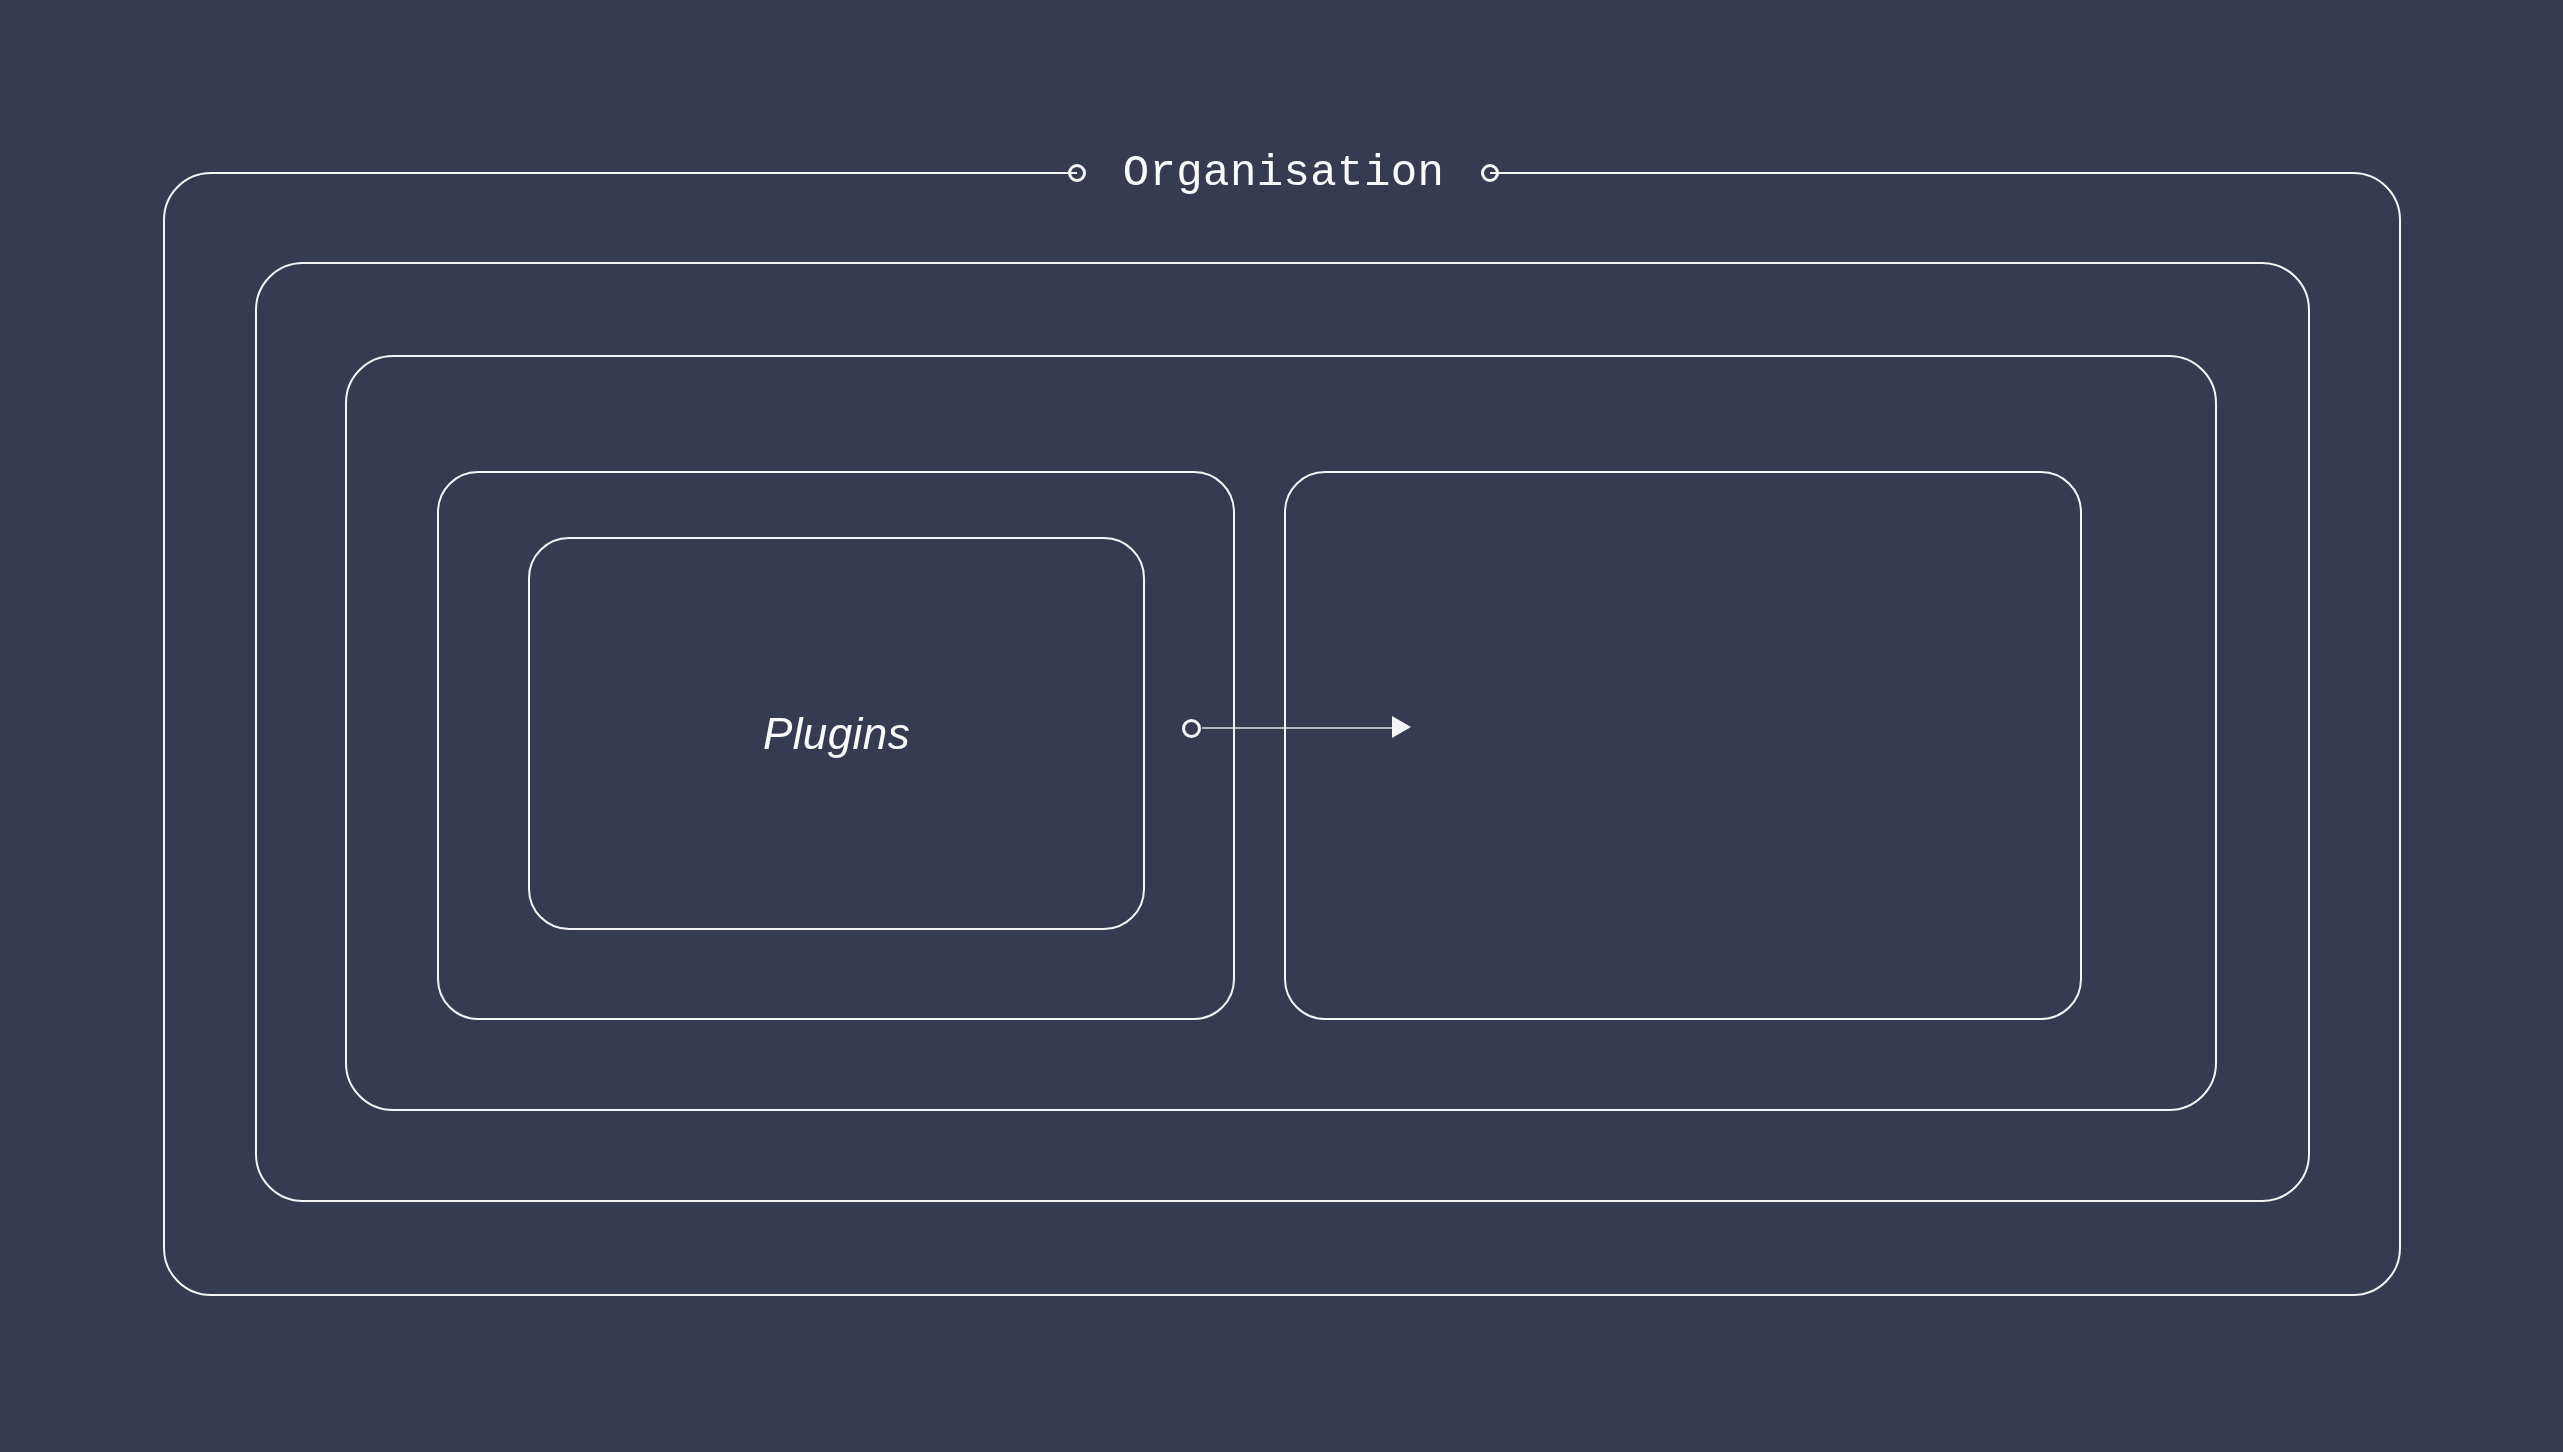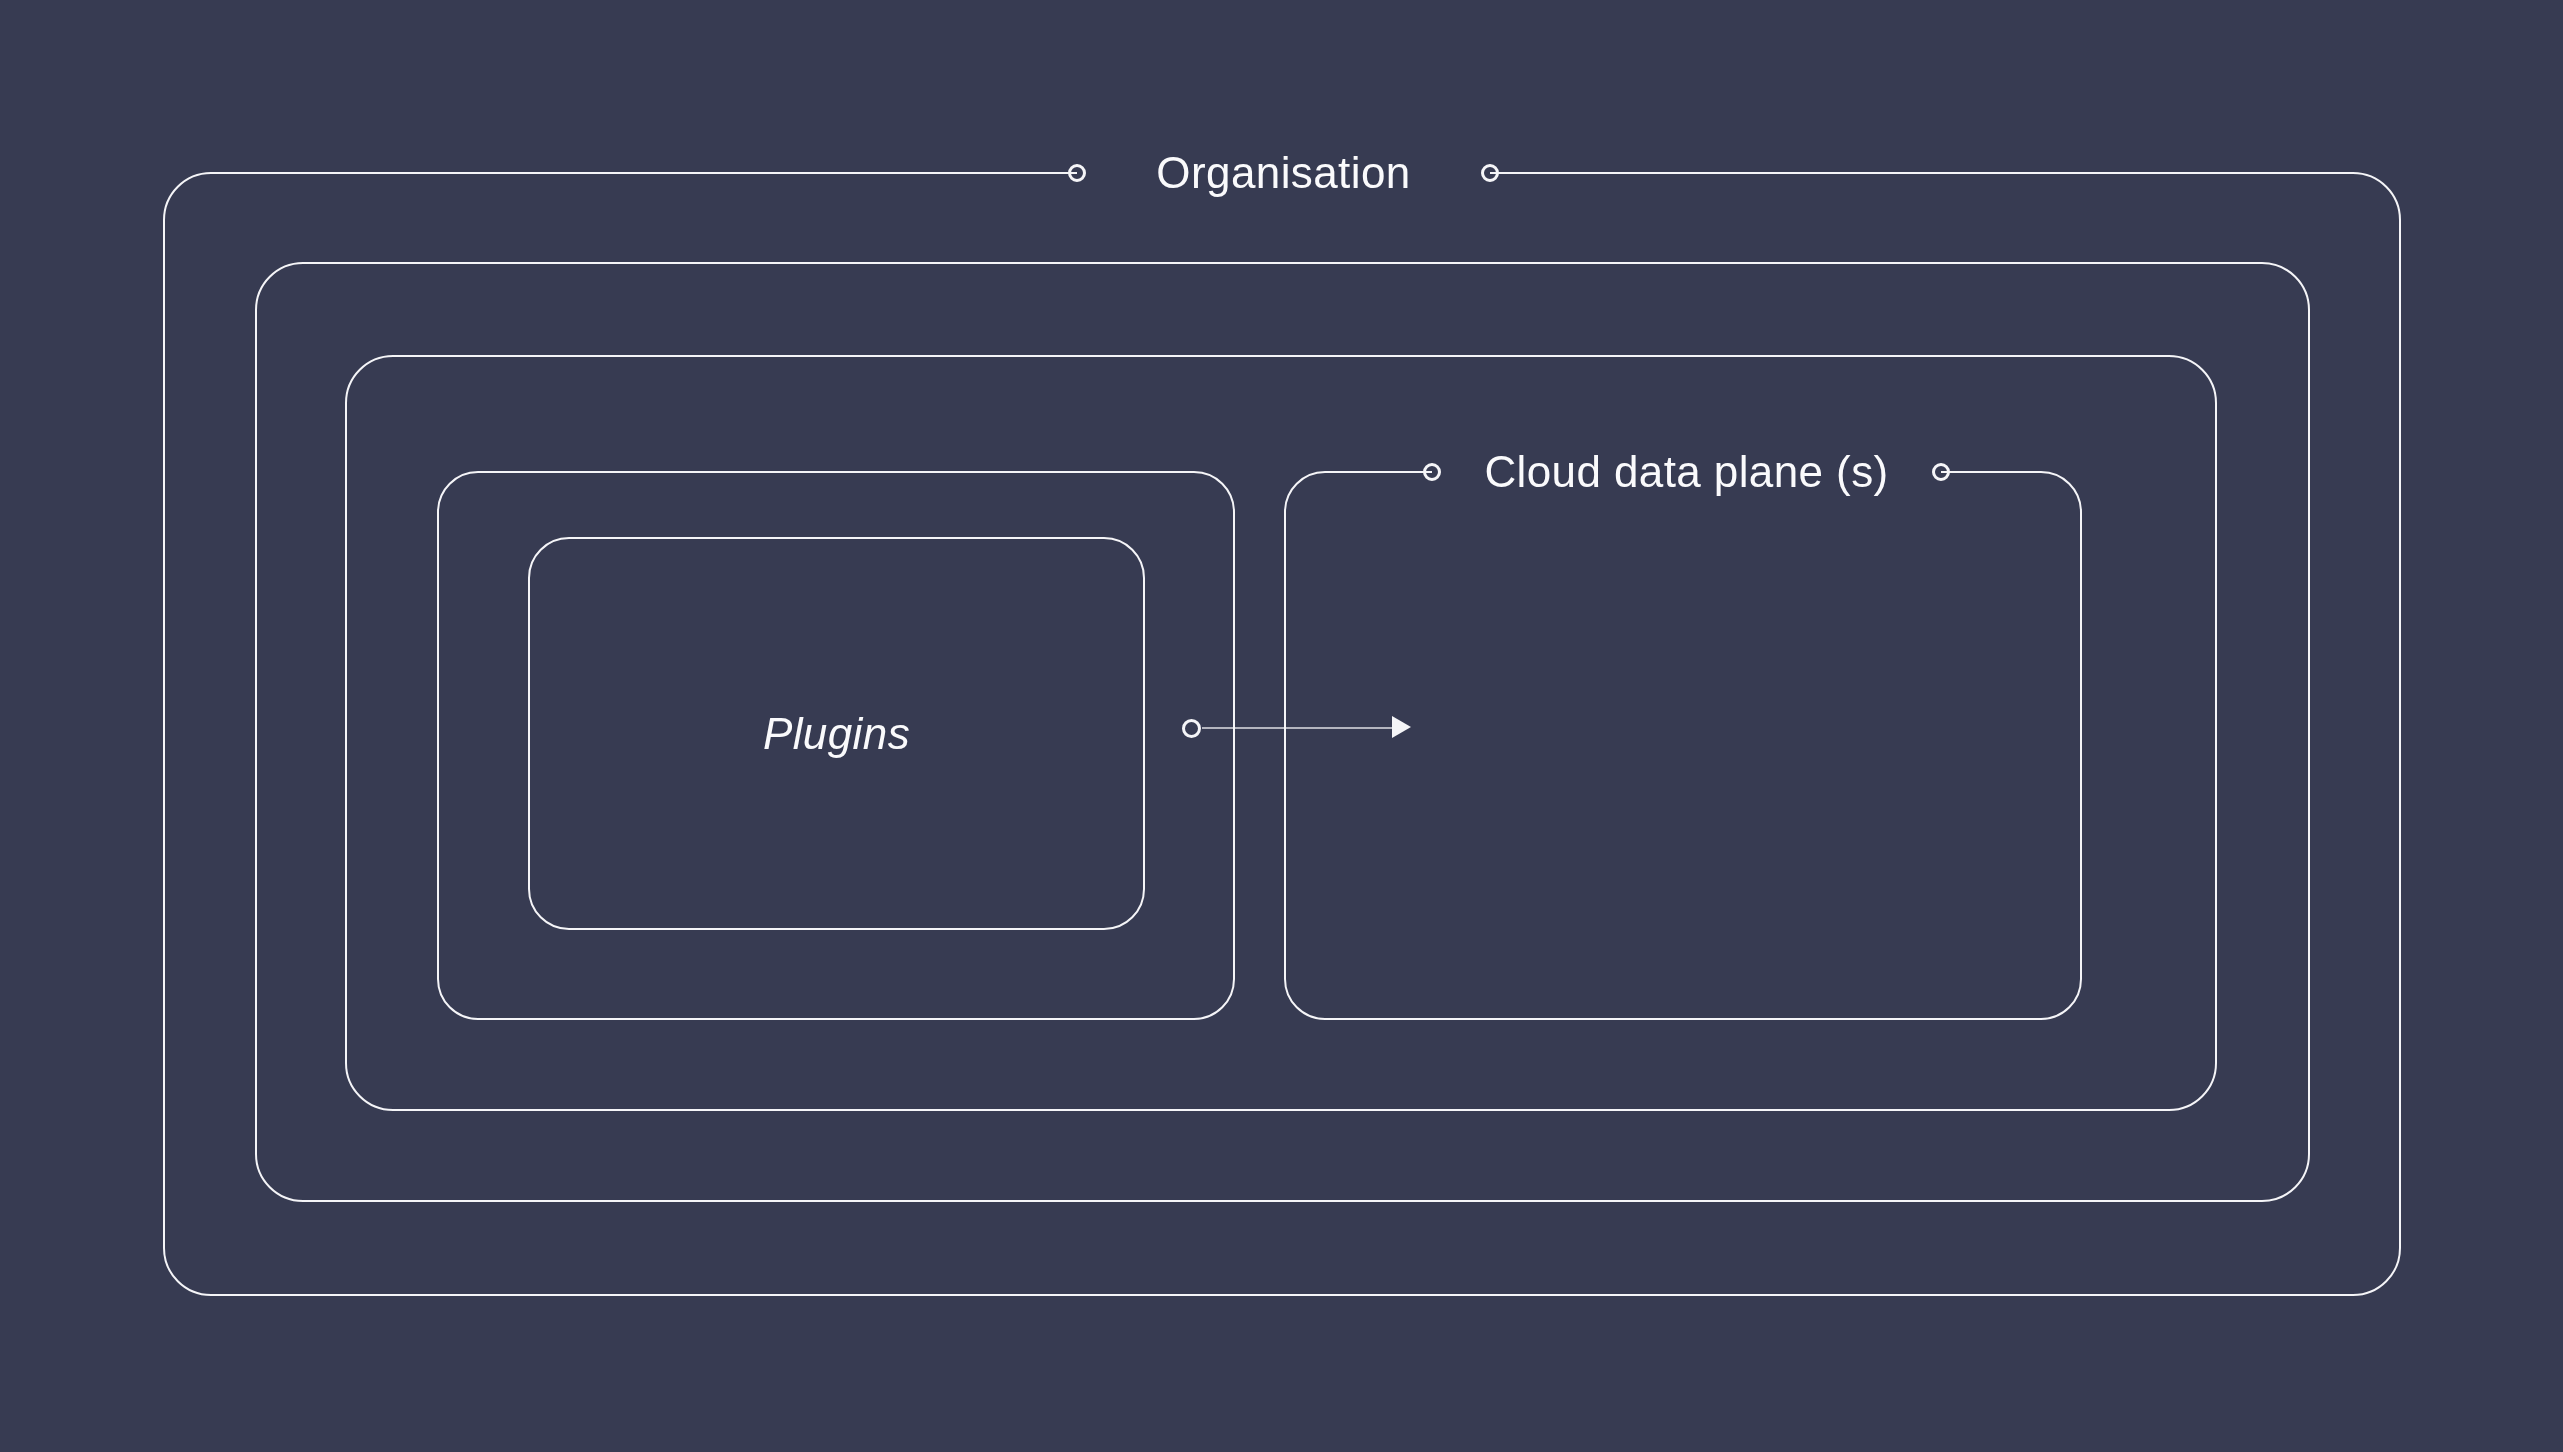"Organisation" .chip { font-family: none -> Liberation Mono, monospace }
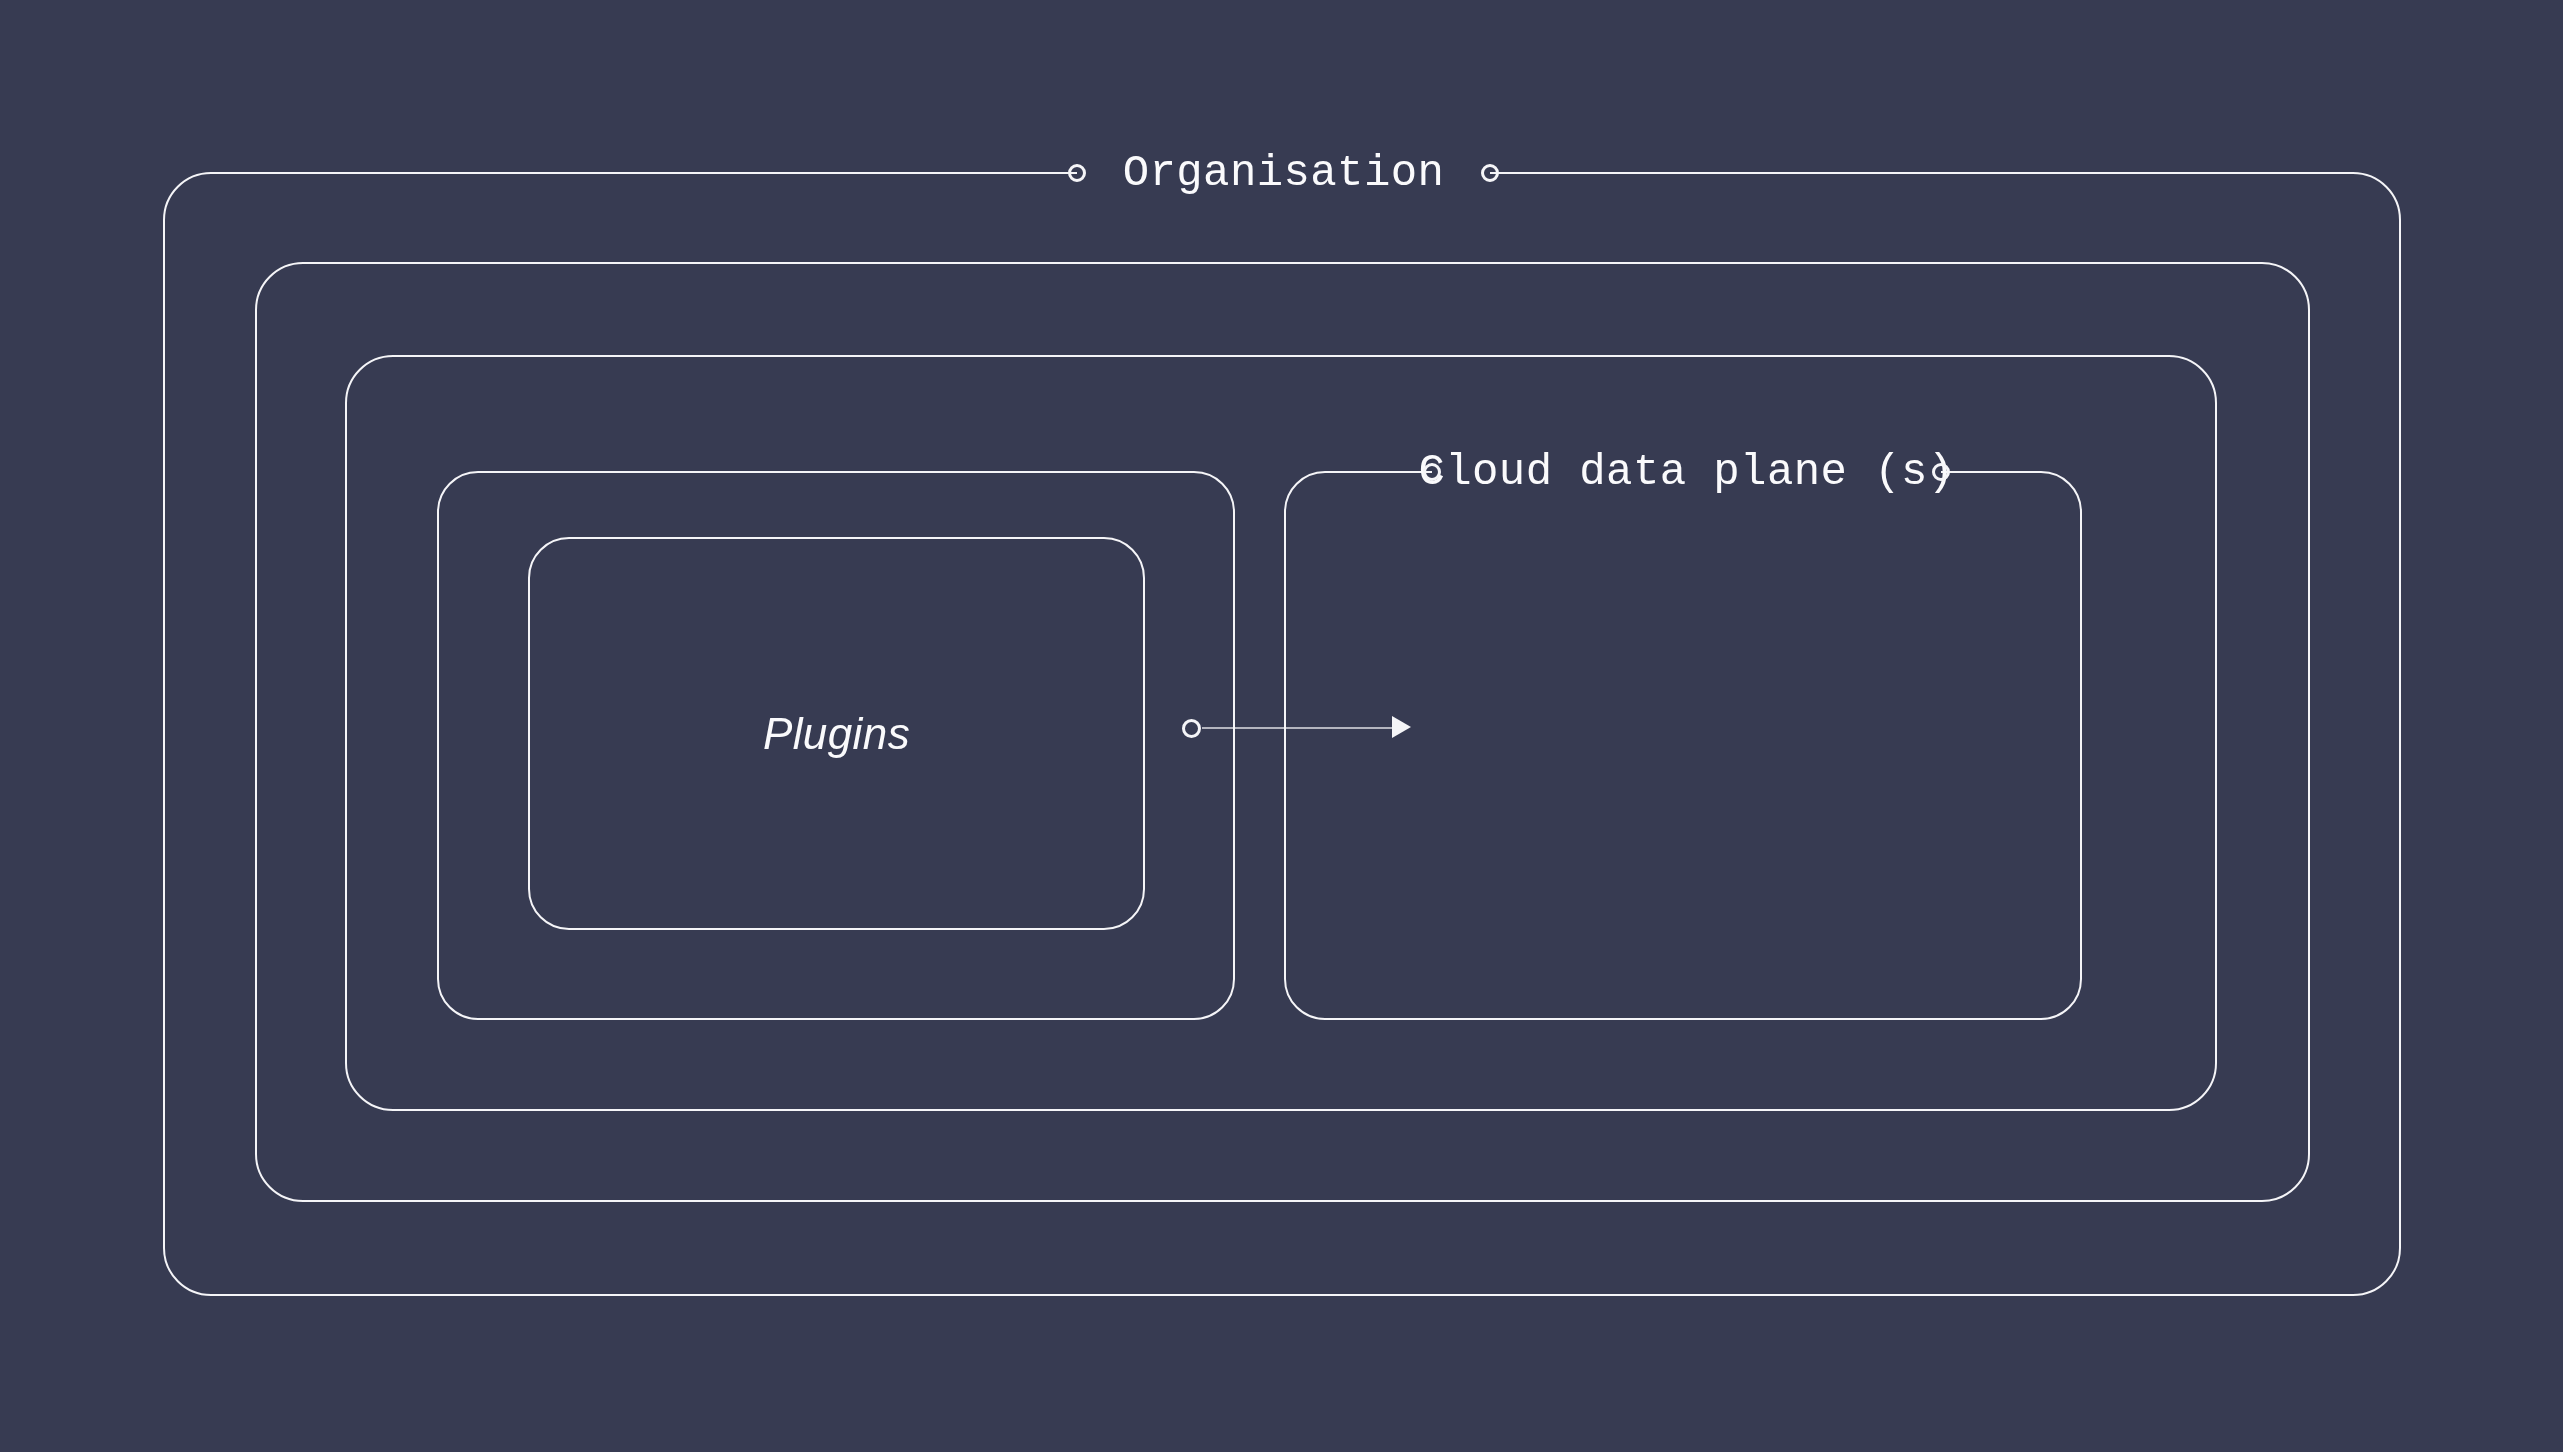"Cloud data plane (s)" div.chip { html: <div> <span></span> <span>Cloud data plane (s)</span> <span></span> </div> -> none }
